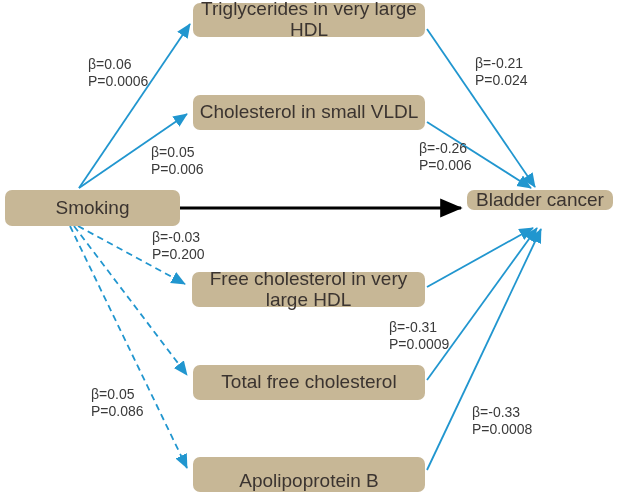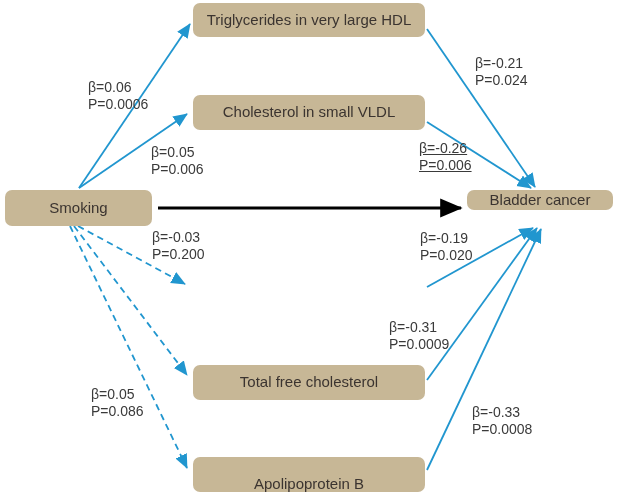"Triglycerides in very large HDL" .node { font-size: 15px -> 19px }
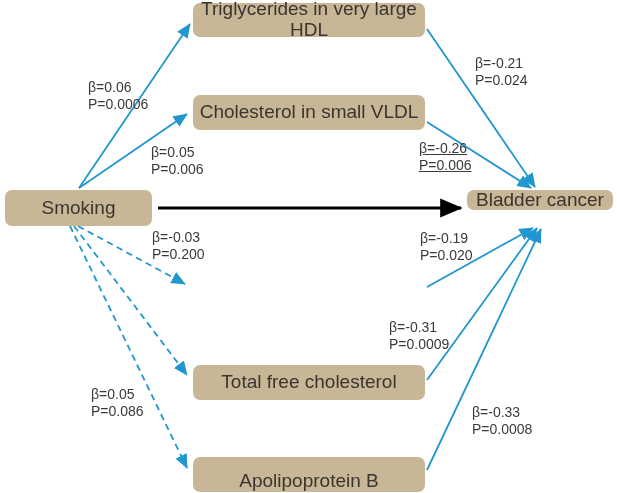"β=0.06" div.edge-label { margin-top: 23px -> none }
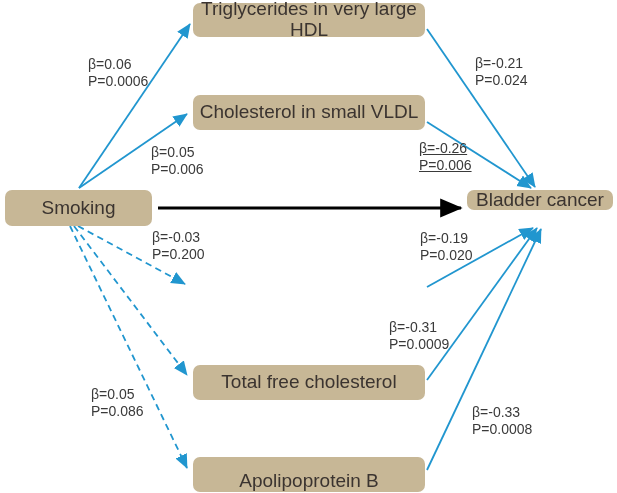"β=-0.26" div.edge-label { text-decoration: underline -> none }
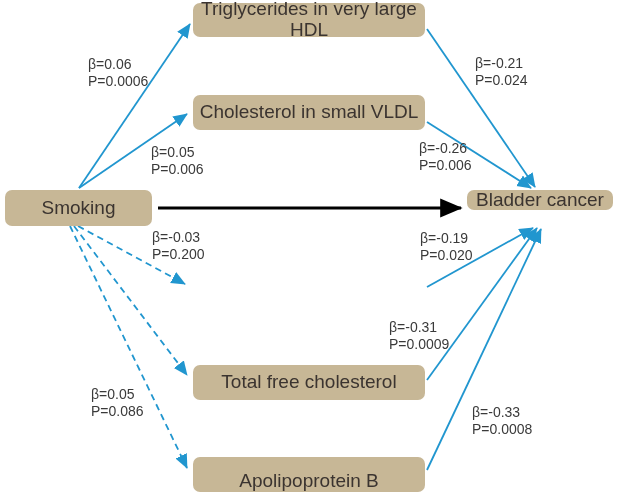"Smoking" div.node { width: 147px -> 175px }
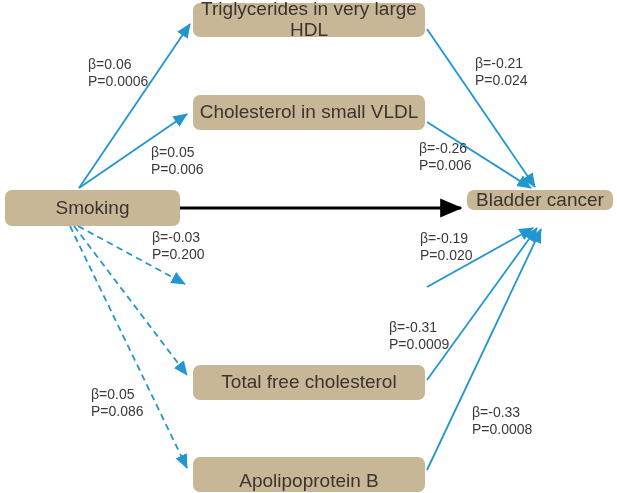"β=-0.19" div.edge-label { html: <div> <span>β=-0.19</span> <span>P=0.020</span> </div> -> none }
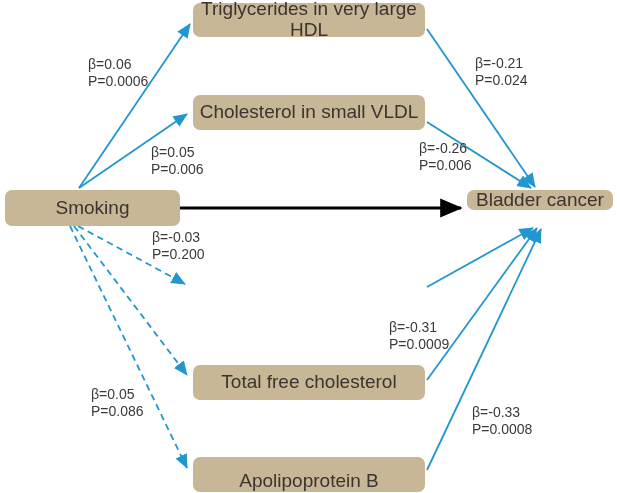"Free cholesterol in very large" div.node { html: none -> <div> <span>Free cholesterol in very large HDL</span> </div> }
